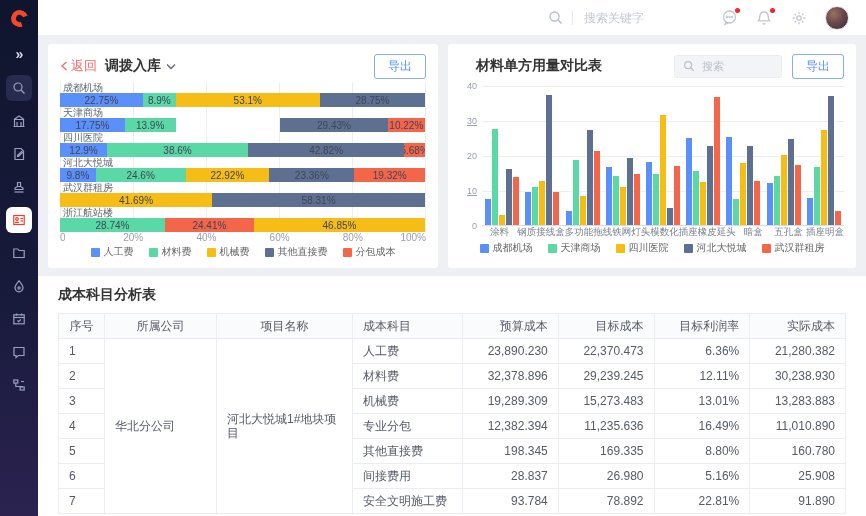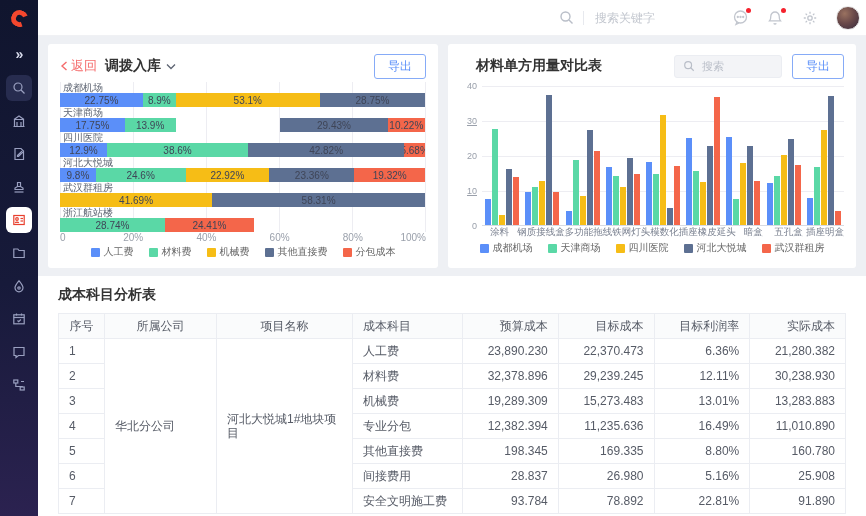"搜索关键字" .topbar { padding-right: 6px -> 17px }
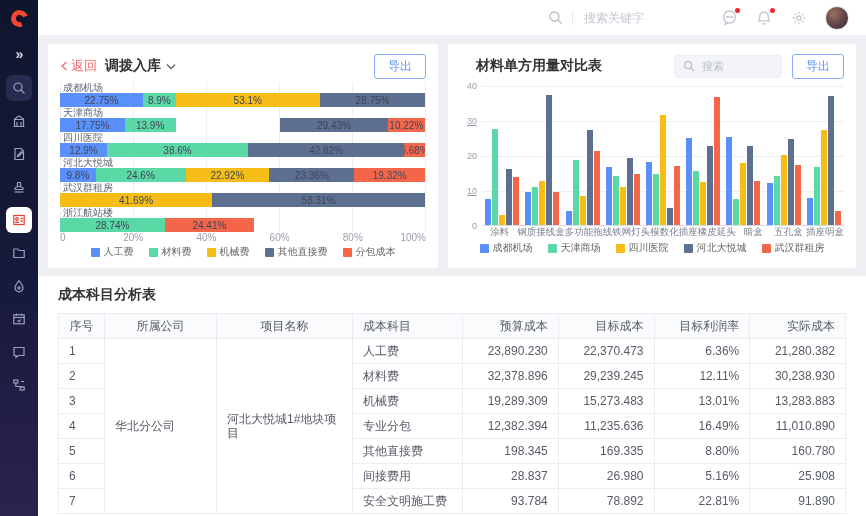"46.85%" div.hseg { html: none -> <div>46.85%</div> }
